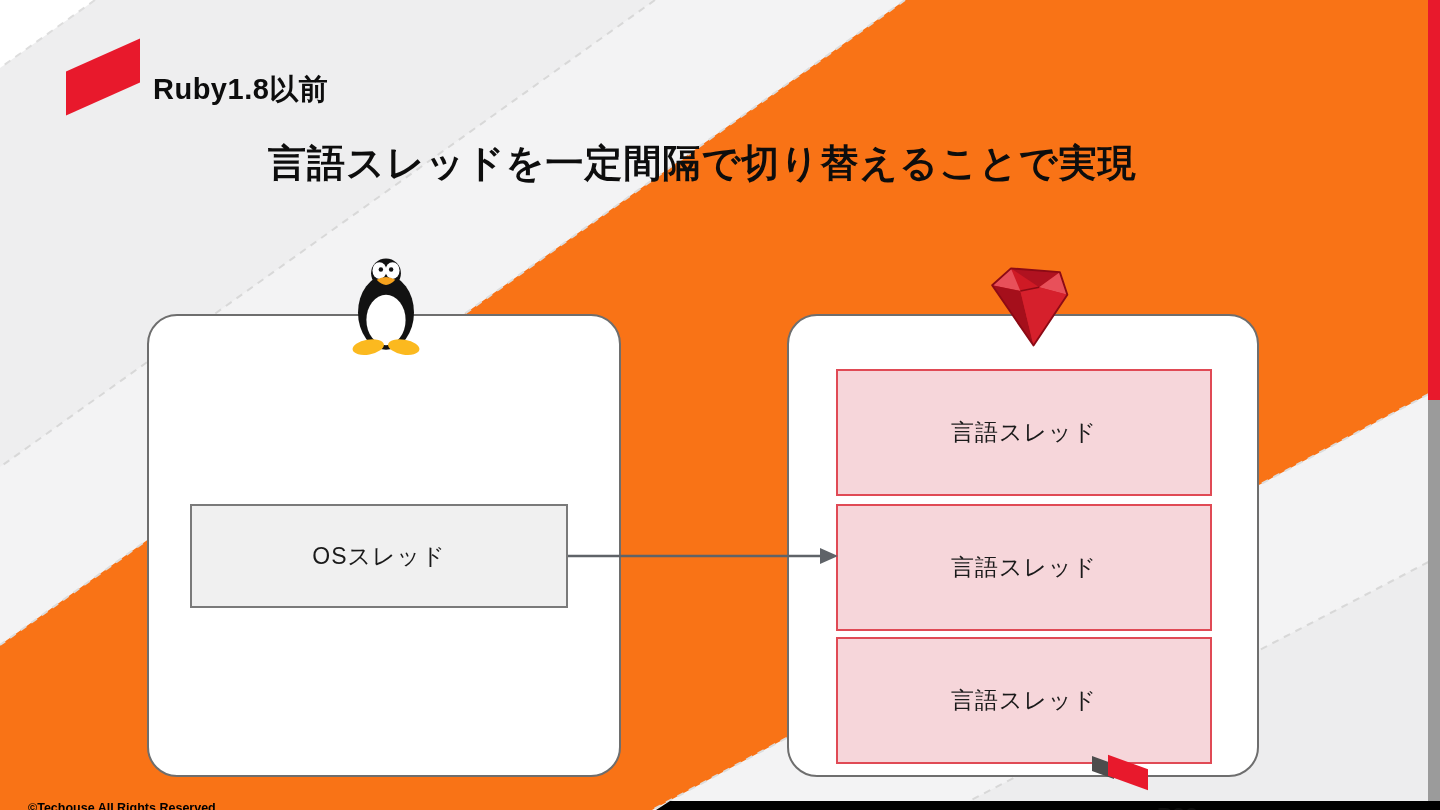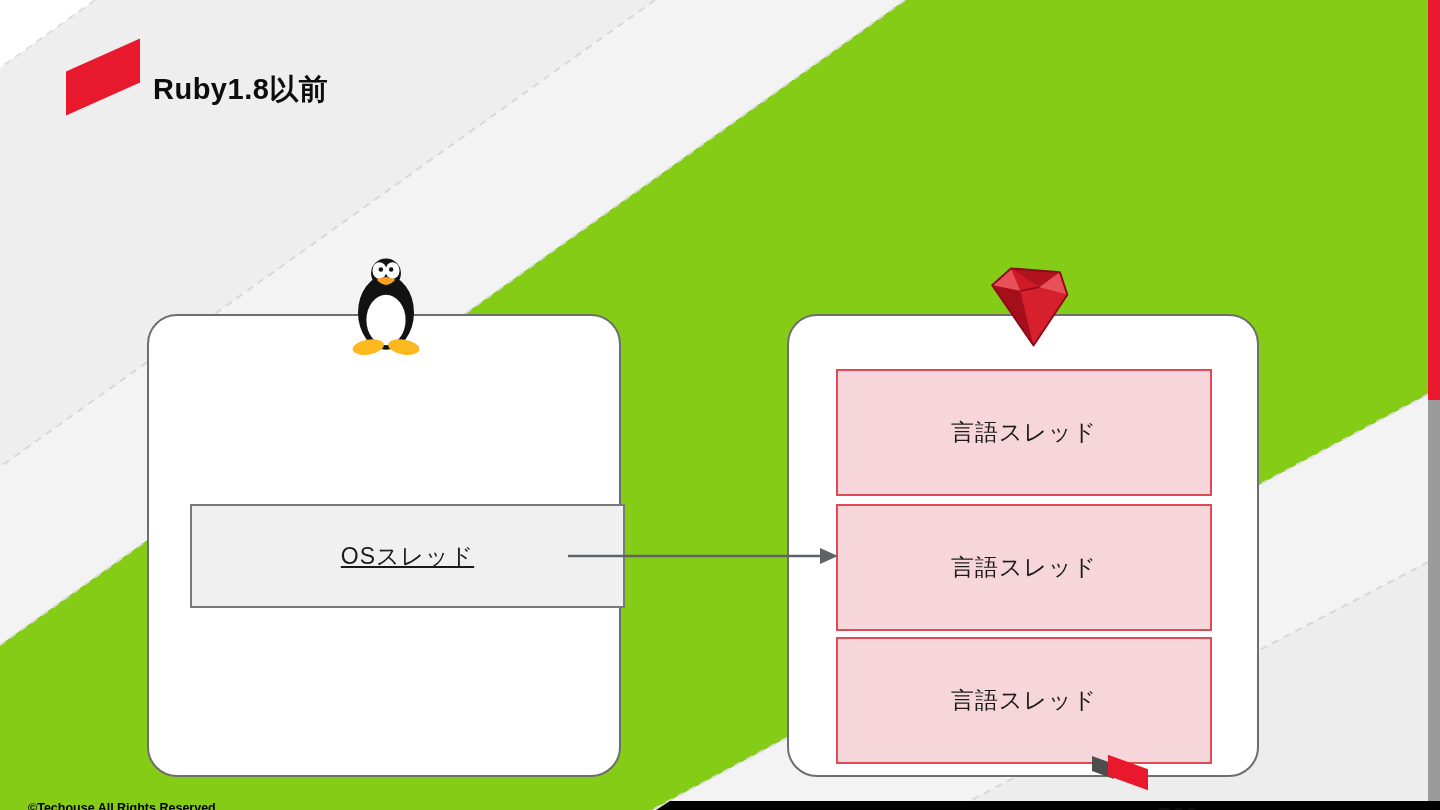"Ruby1.8以前" .slide { background: #84cc16 -> #f97316 }
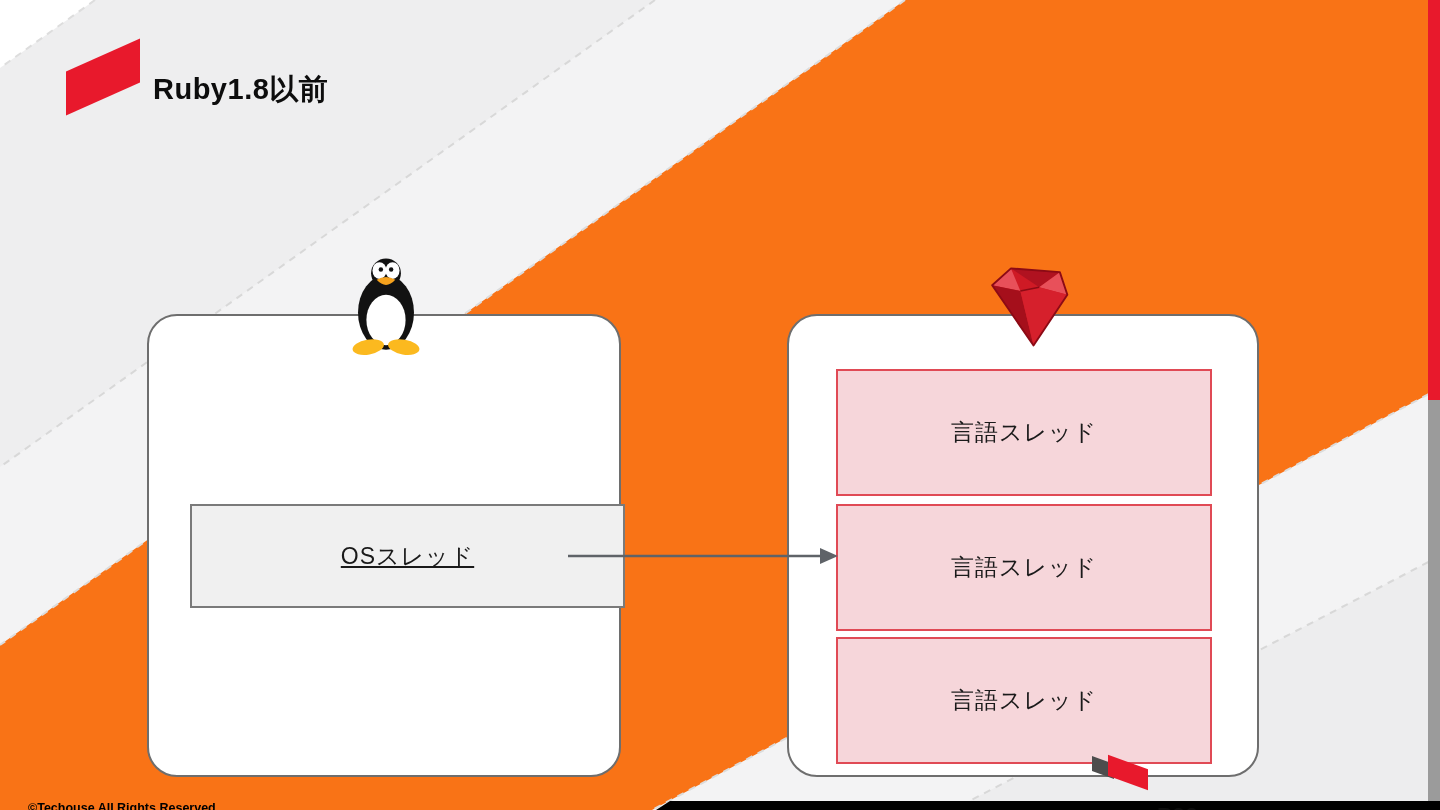"言語スレッドを一定間隔で切り替えることで実現" div.abs { html: none -> <div>言語スレッドを一定間隔で切り替えることで実現</div> }
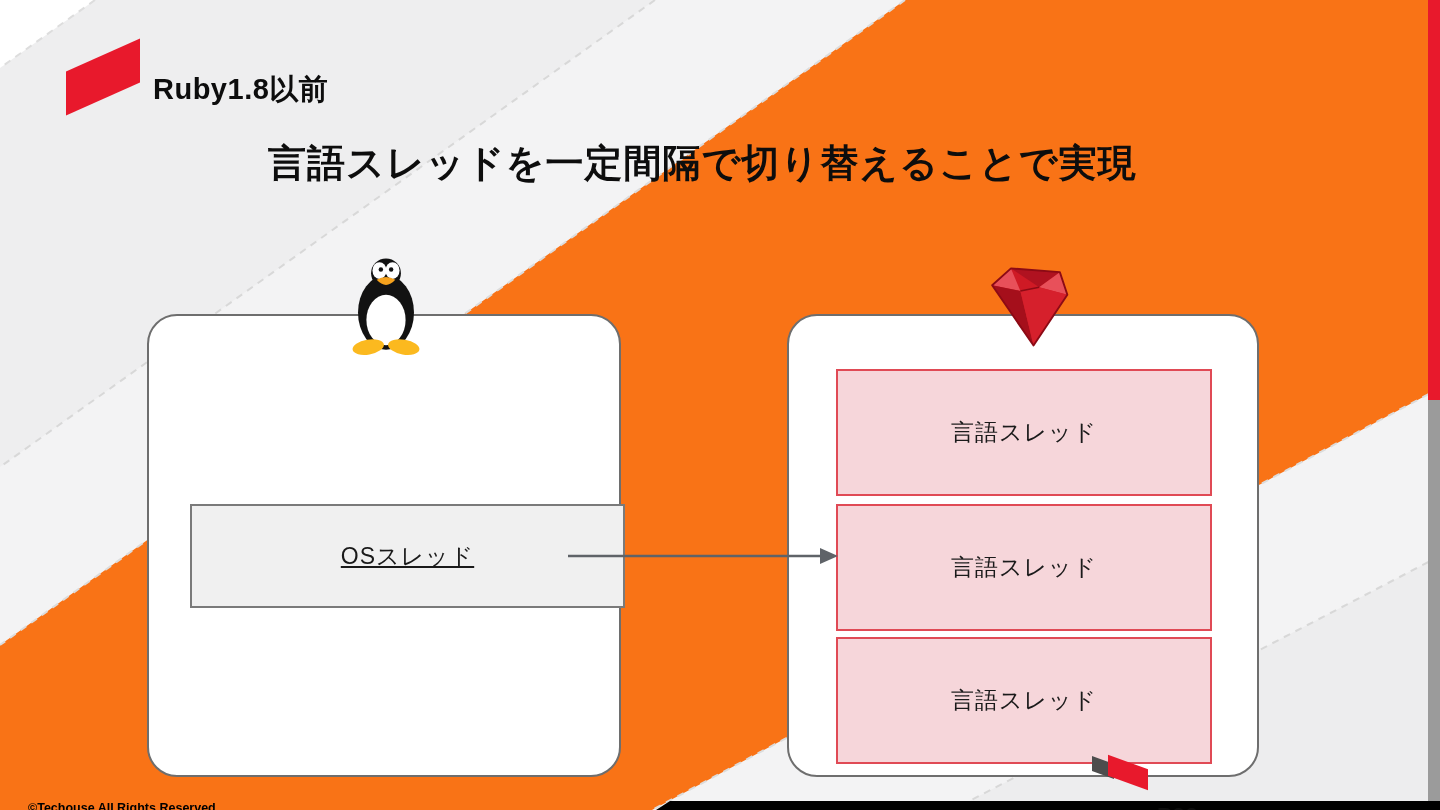"OSスレッド" .os-box { text-decoration: underline -> none; width: 435px -> 378px }
